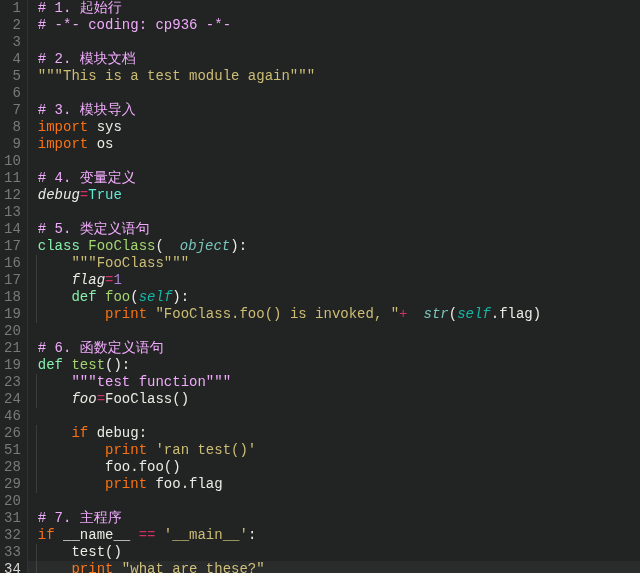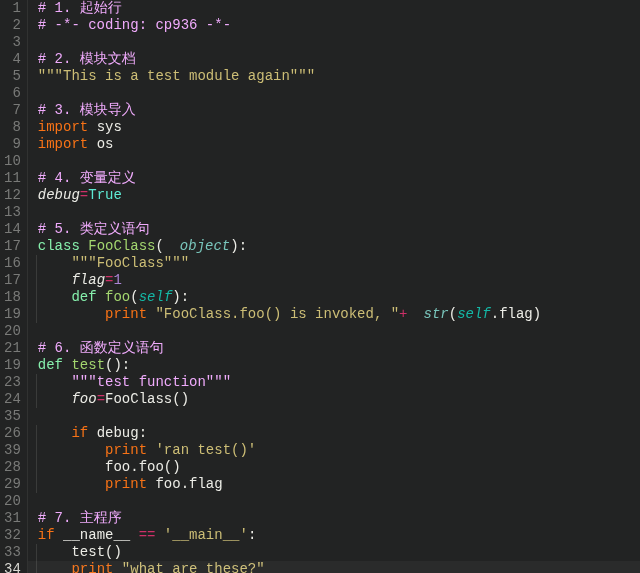"35" div.ln { text: 35 -> 46 }
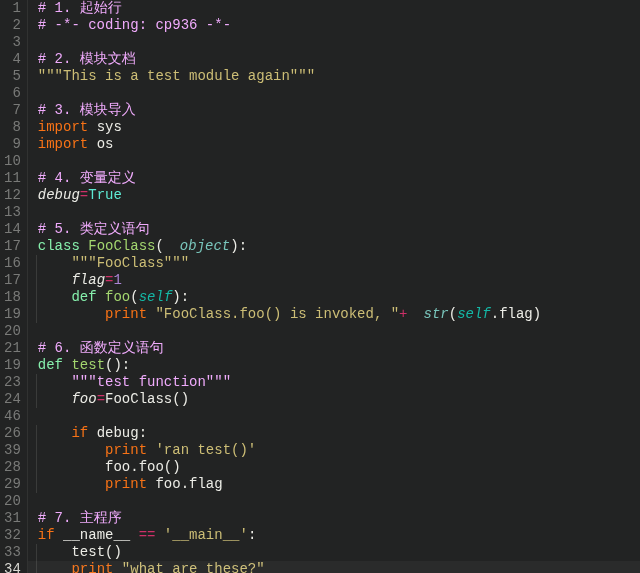"39" div.ln { text: 39 -> 51 }
